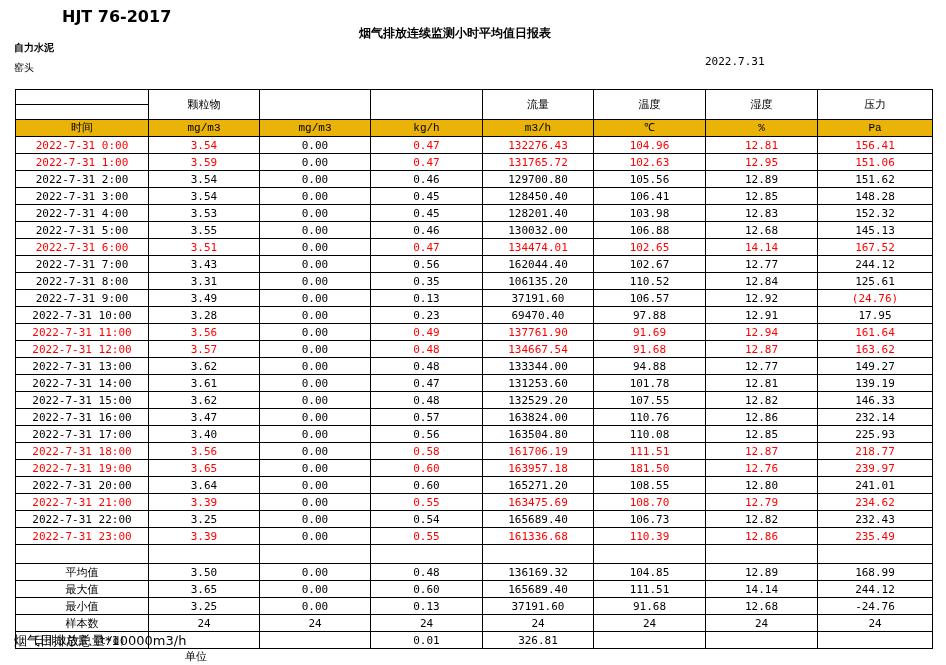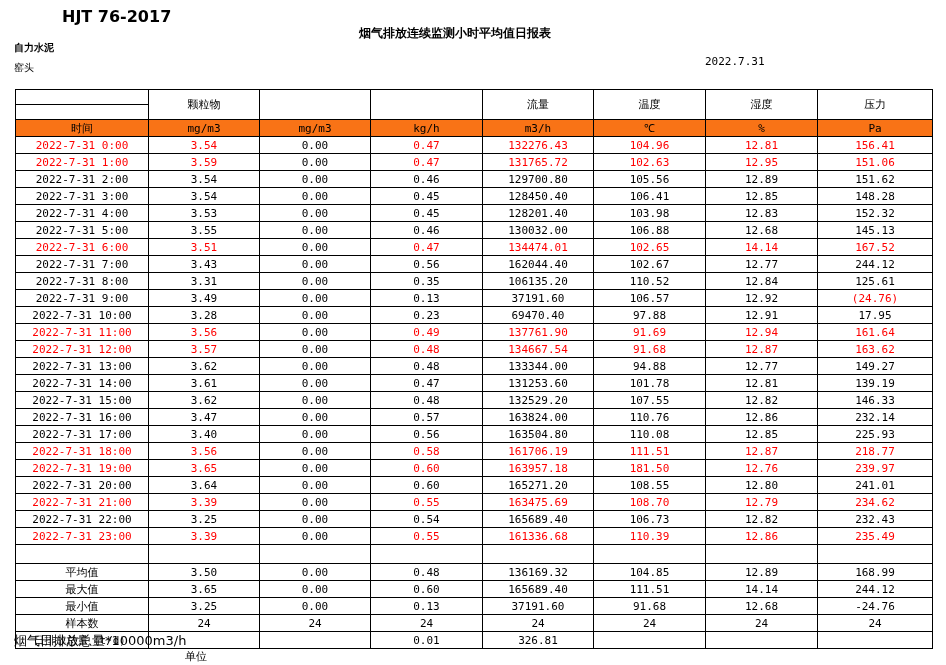"时间" tr.unit-row td { background: #f97316 -> #eab308; font-family: none -> Liberation Mono, monospace }
